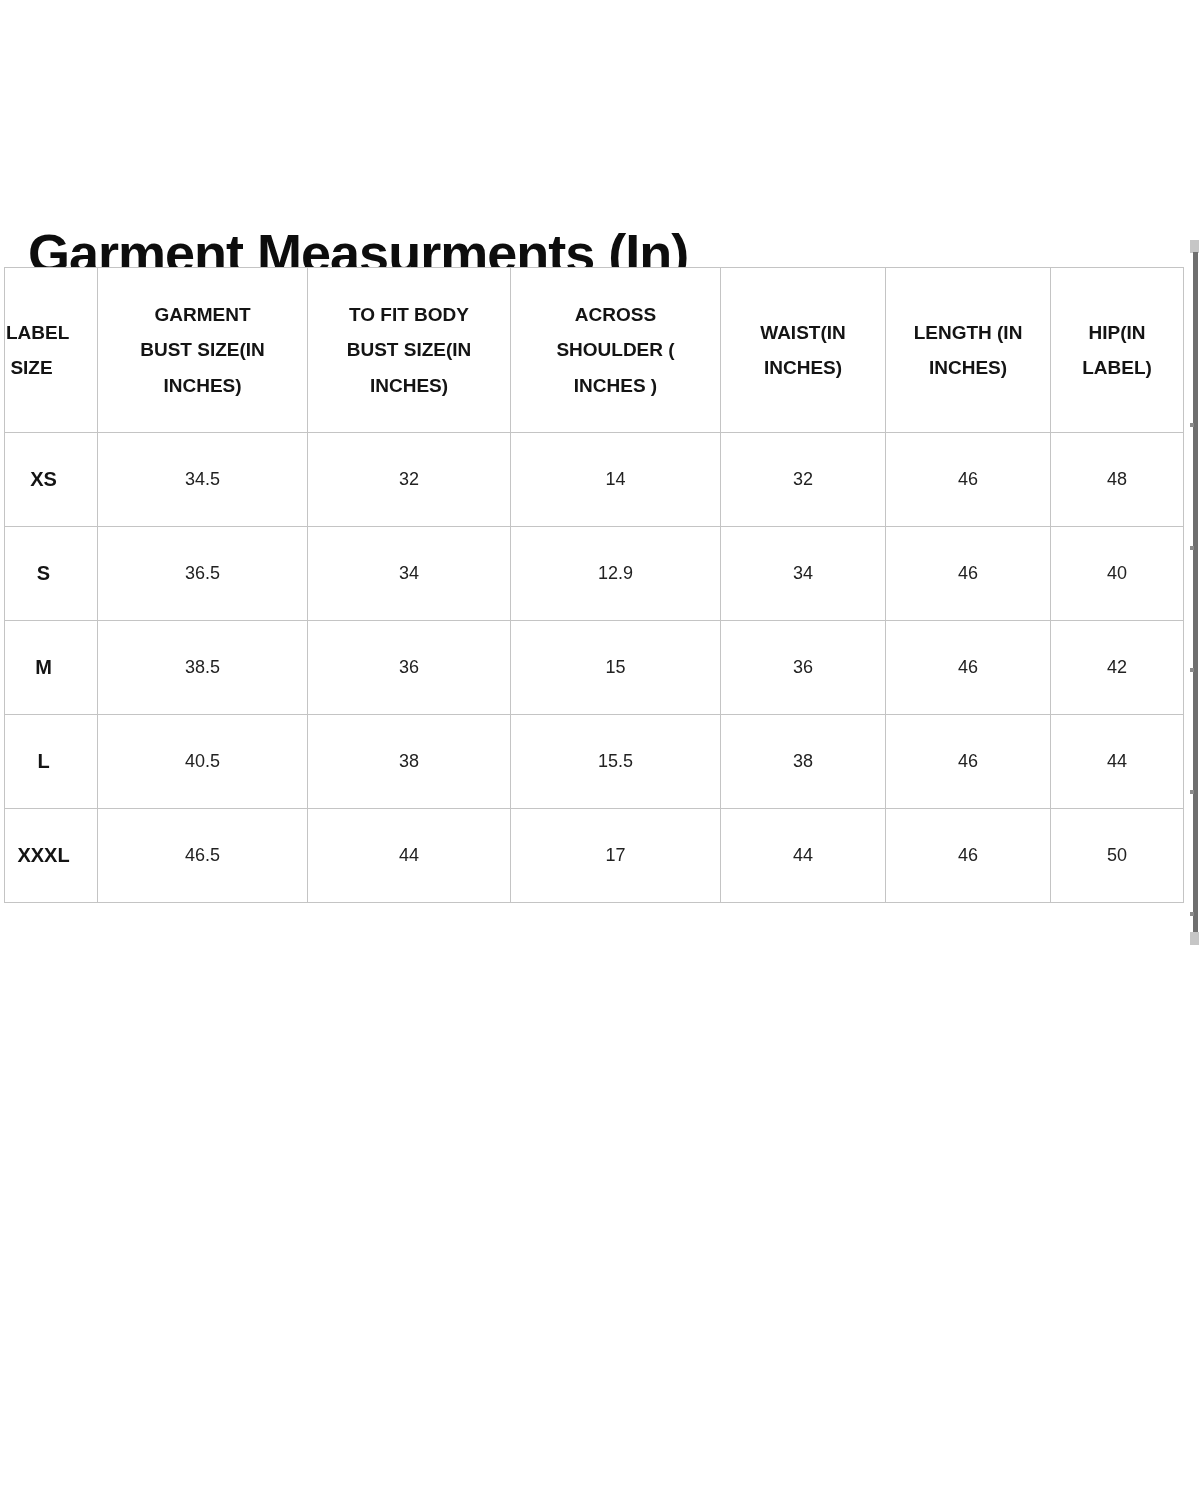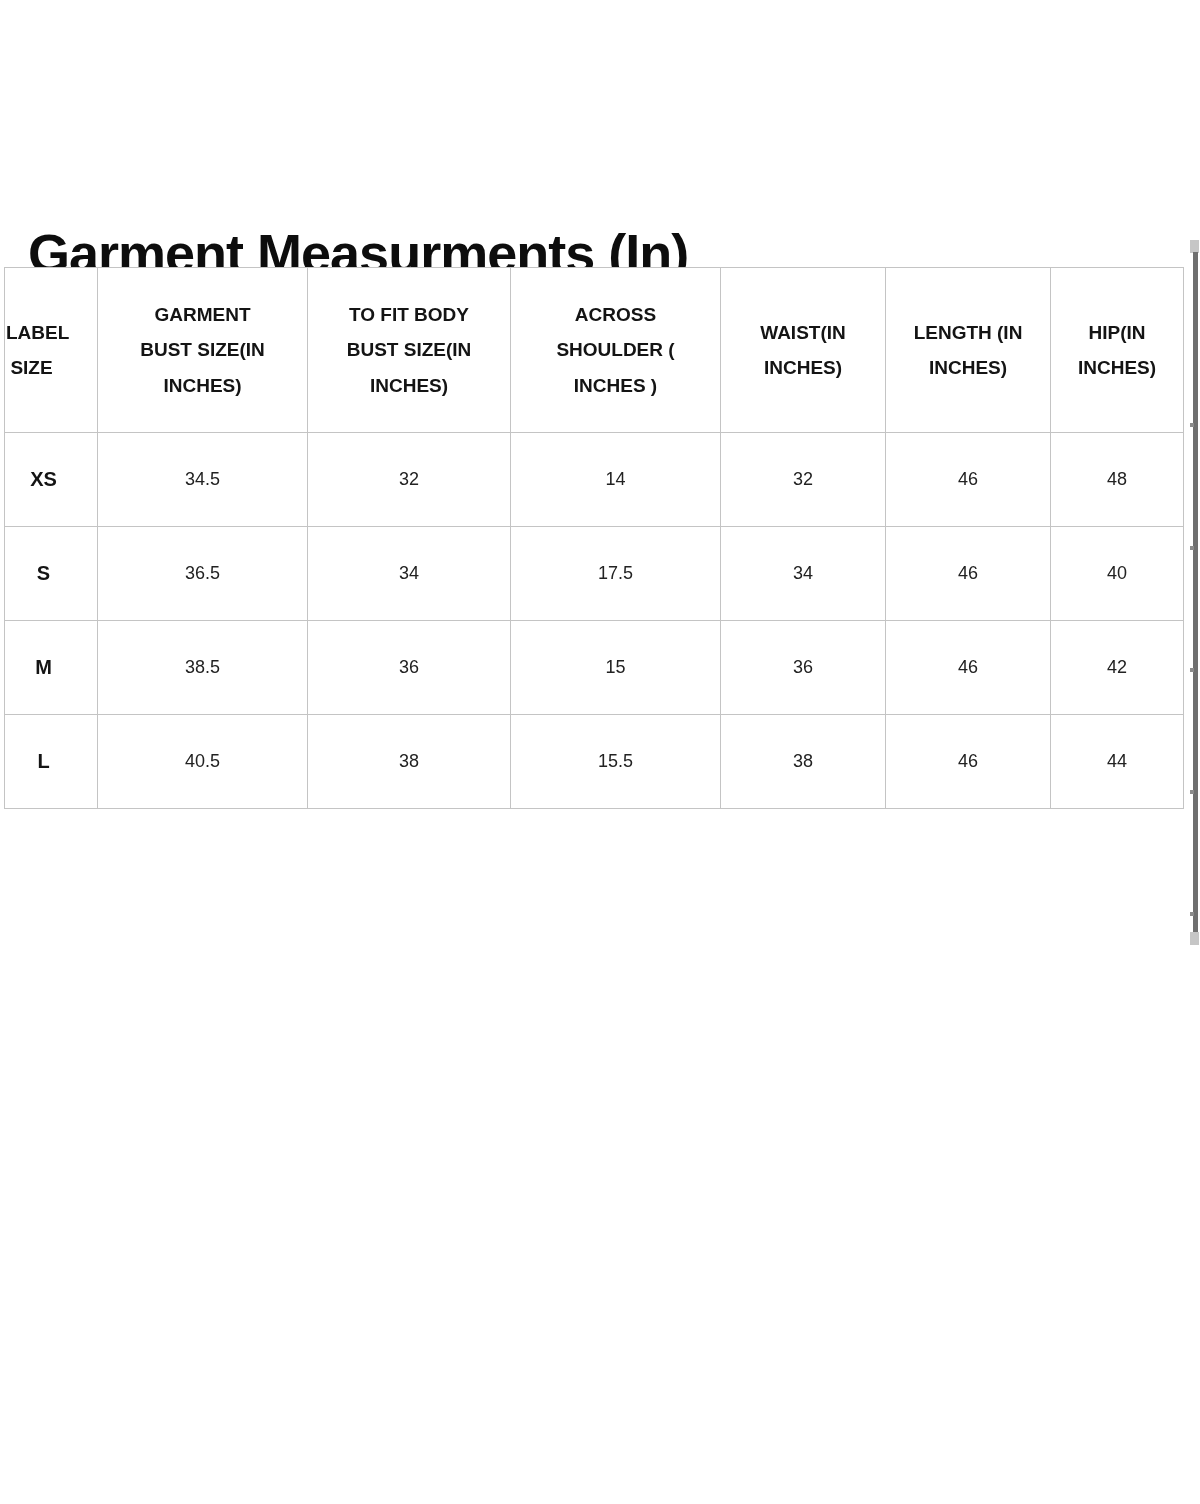"HIP(IN" th.col-head { text: INCHES -> LABEL }
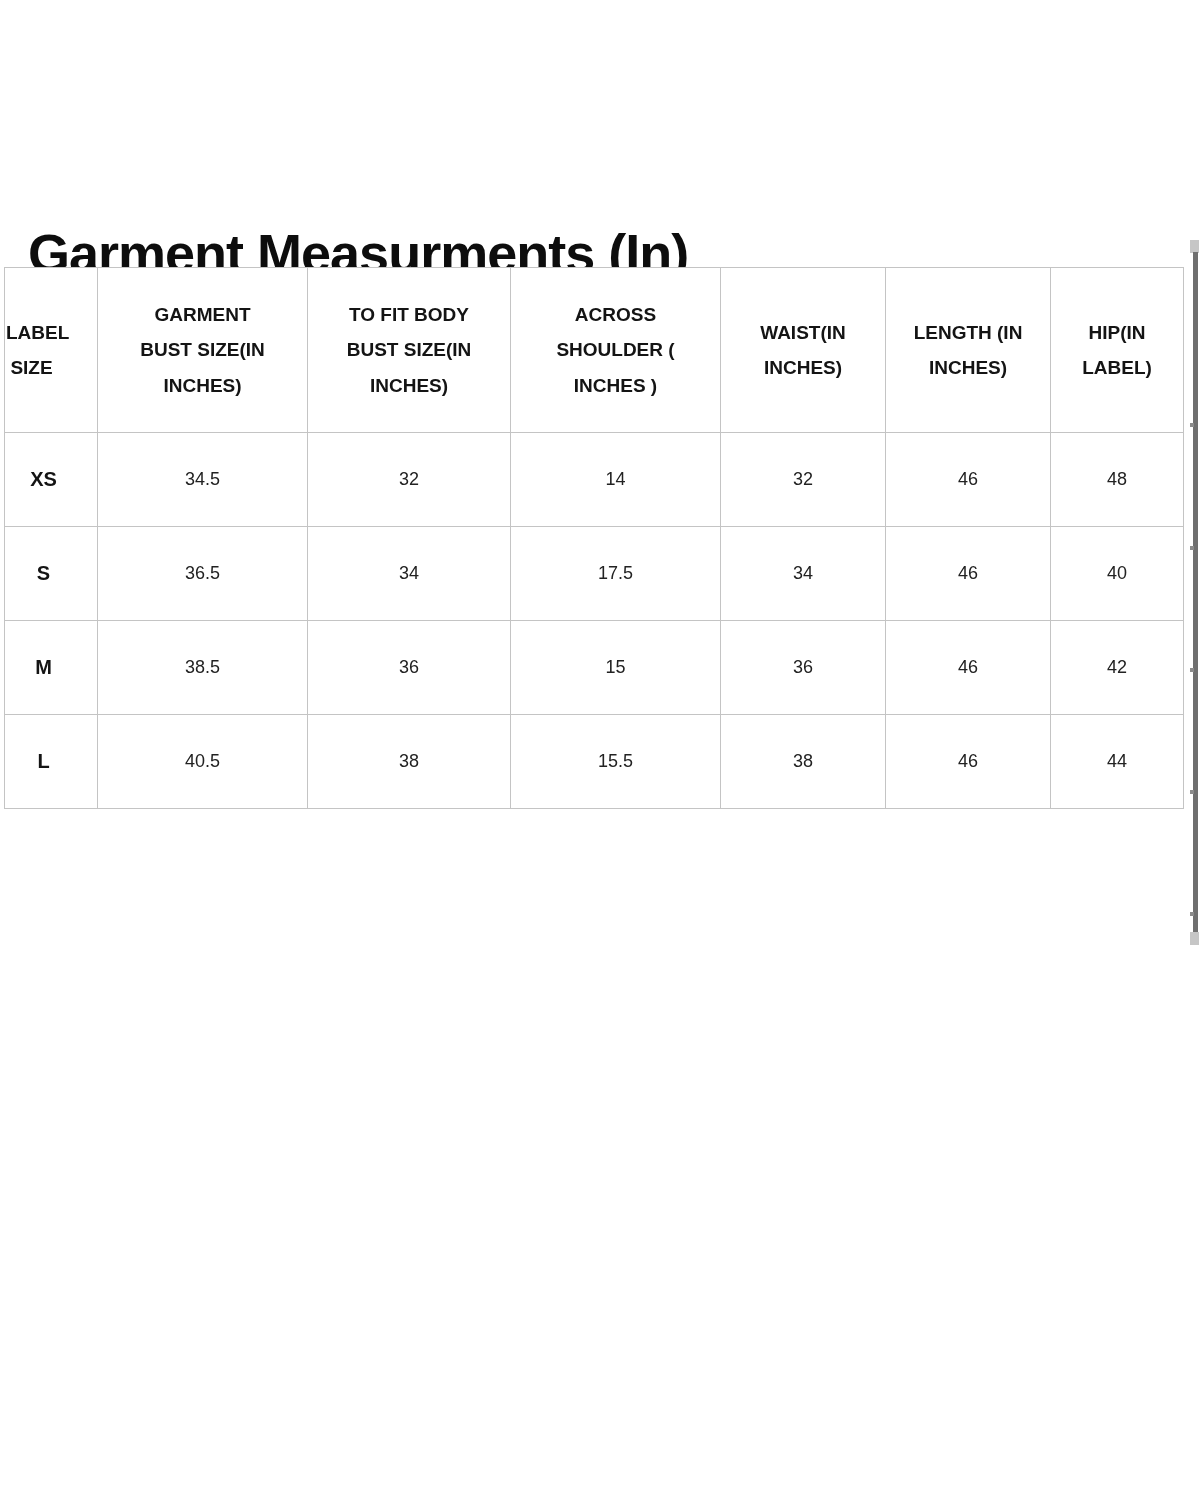"17.5" td.value-cell { text: 17.5 -> 12.9 }
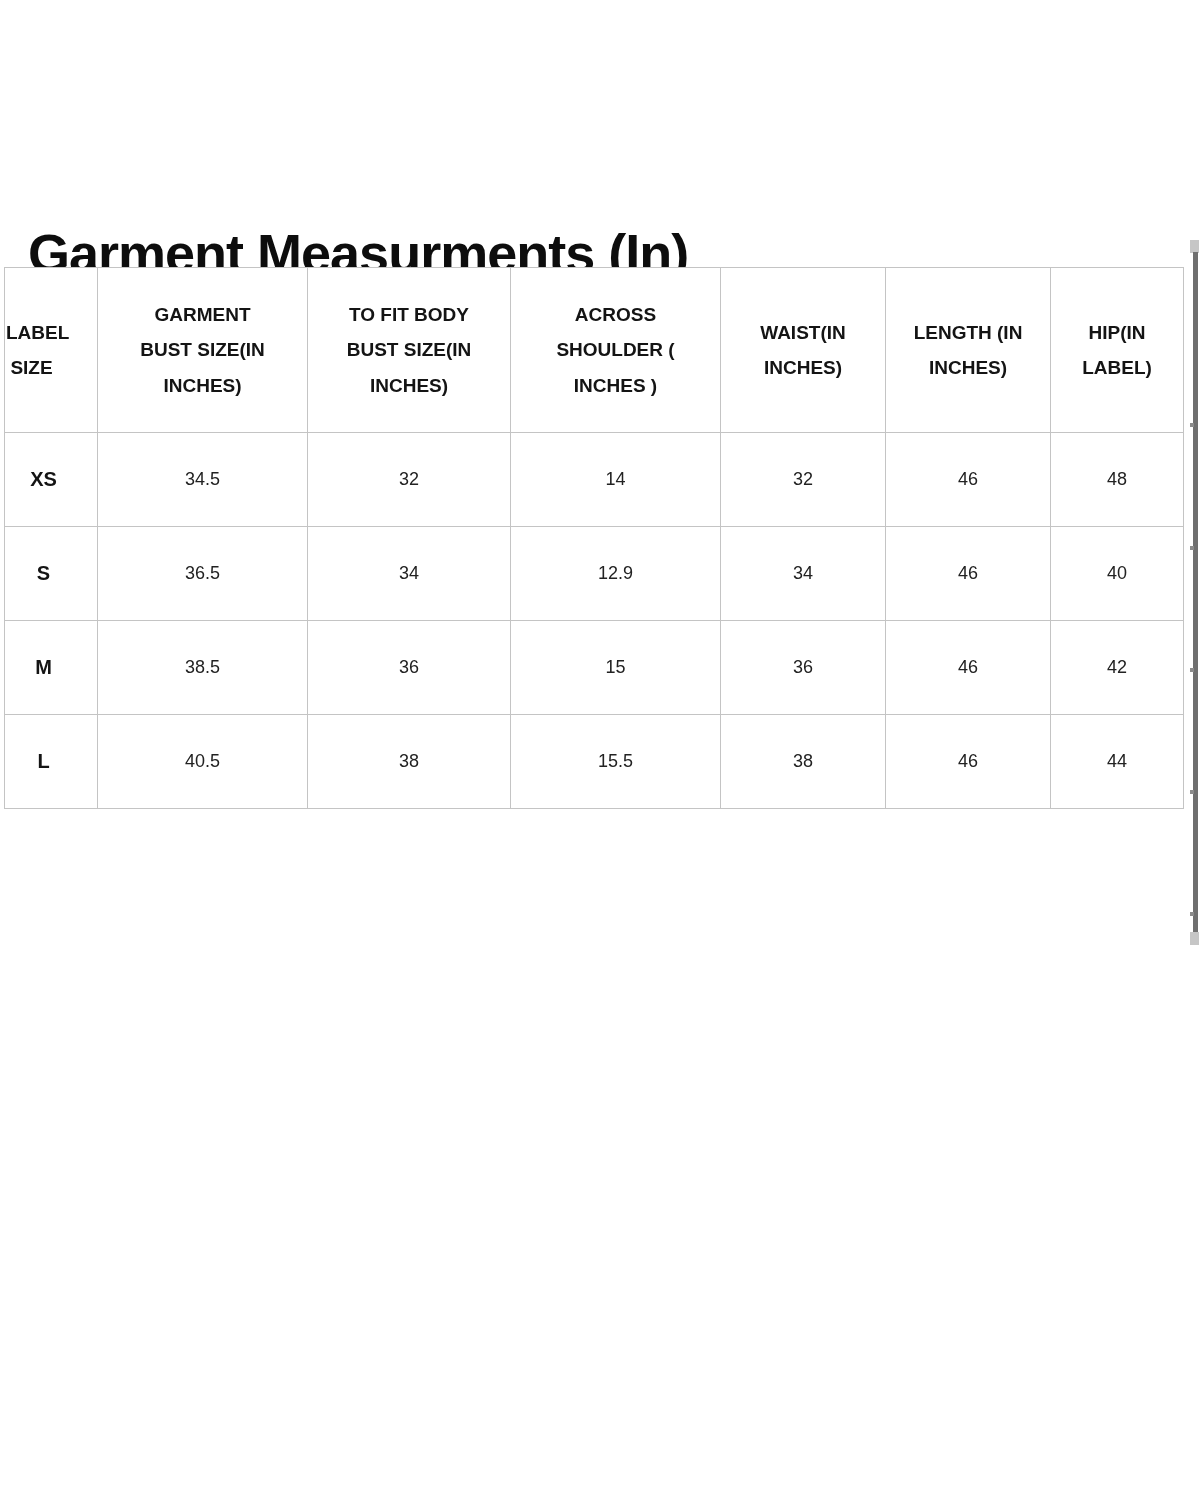"XXXL" tr.data-row { html: none -> <tr> <th>XXXL</th> <td>46.5</td> <td>44</td> <td>17</td> <td>44</td> <td>46</td> <td>50</td> </tr> }
